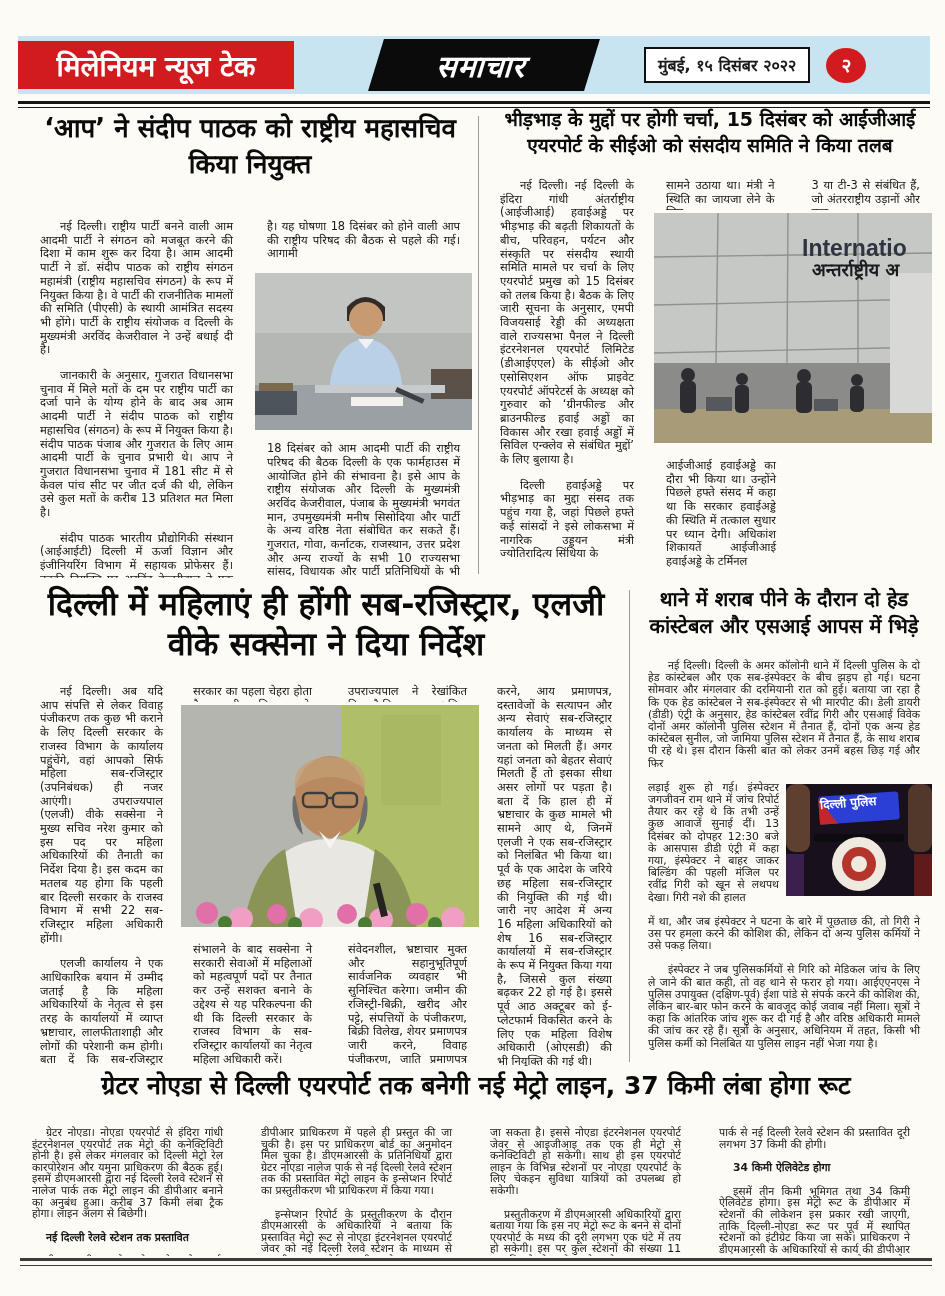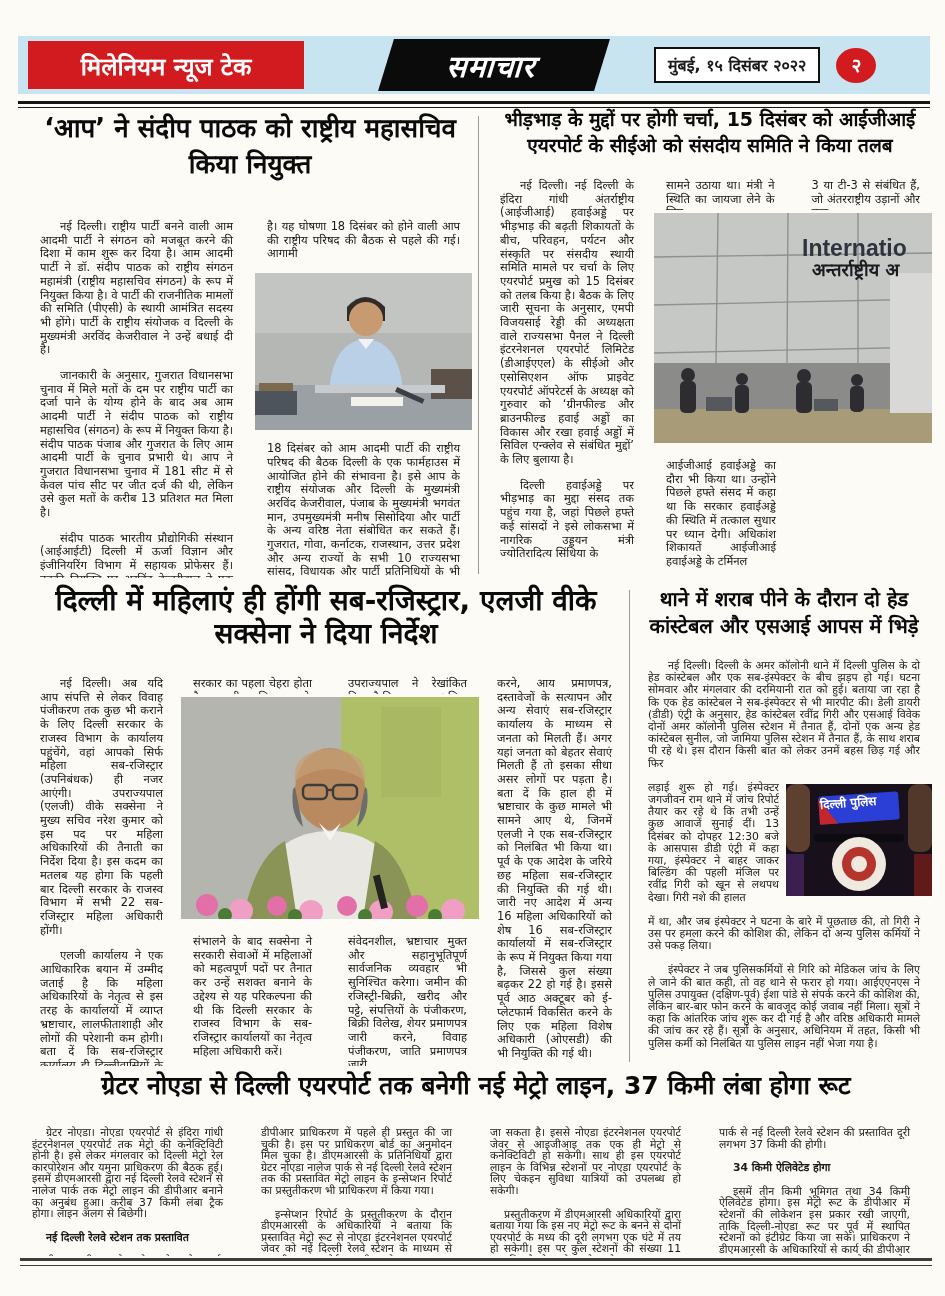"मिलेनियम न्यूज टेक" .brand-box { font-size: 24px -> 28px; margin-left: 10px -> 0 }
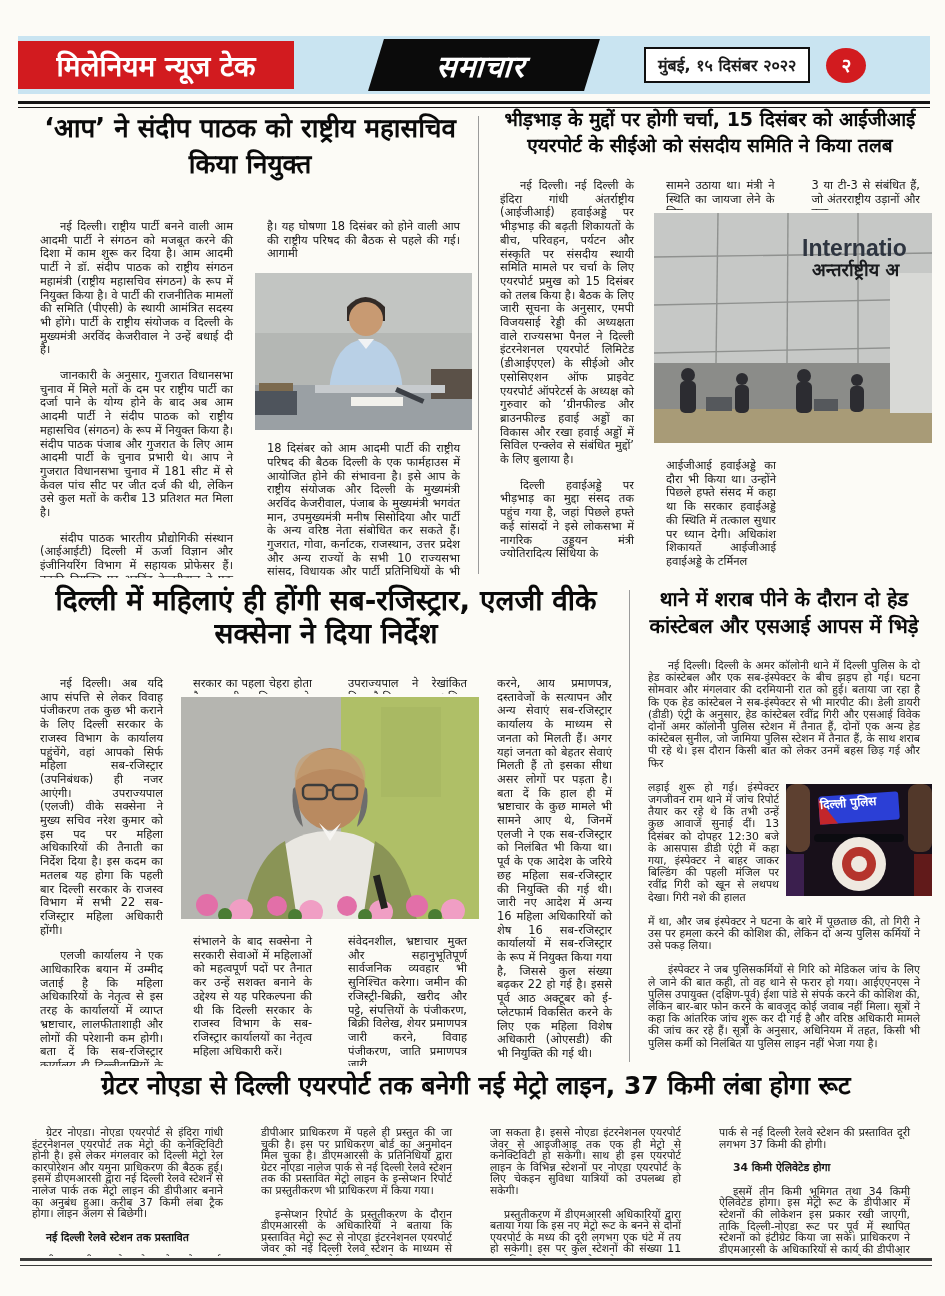"दिल्ली में महिलाएं ही होंगी" #a-reg .hl { font-size: 28px -> 32px; line-height: 33px -> 40px; margin-bottom: 0 -> 8px }
